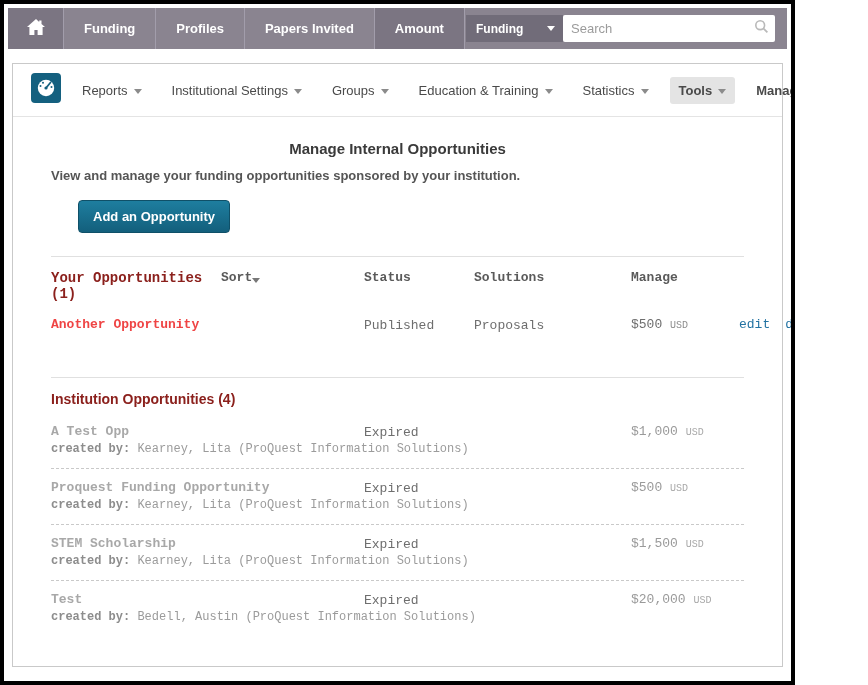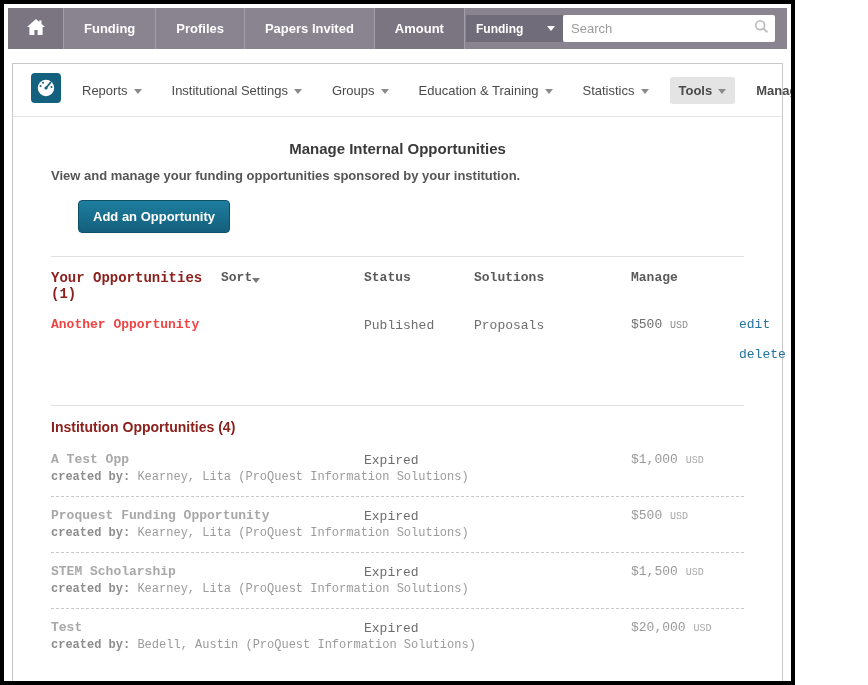"edit" .actions { flex-direction: column -> none }
